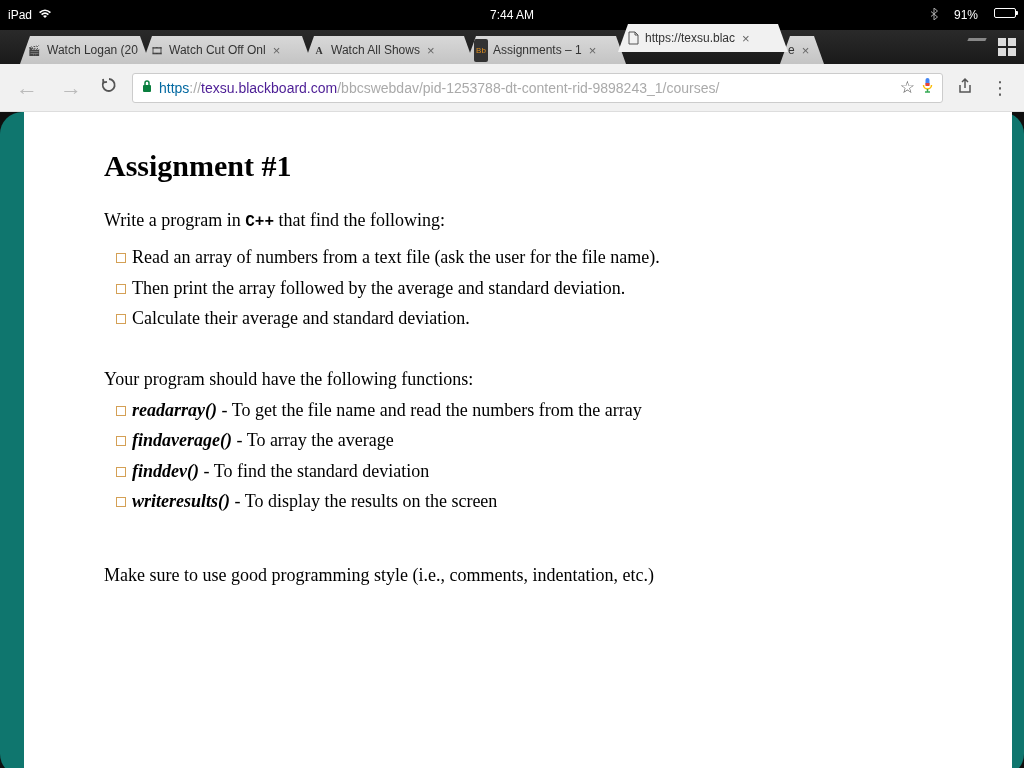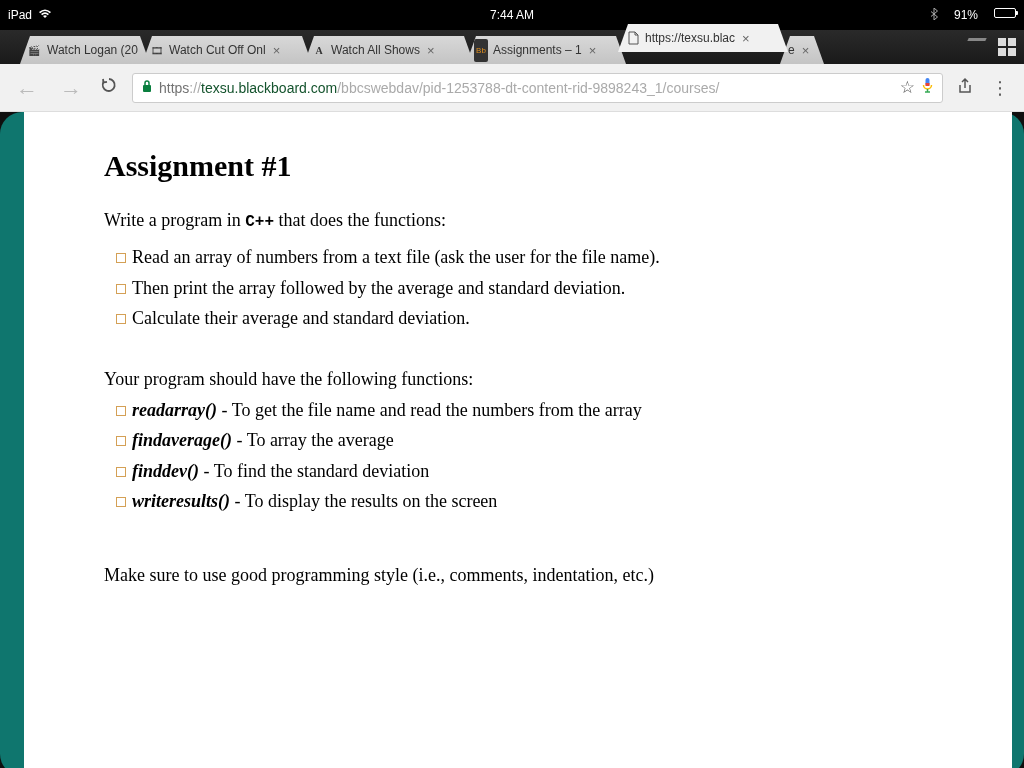"https" .url .scheme { color: #737373 -> #0369a1 }
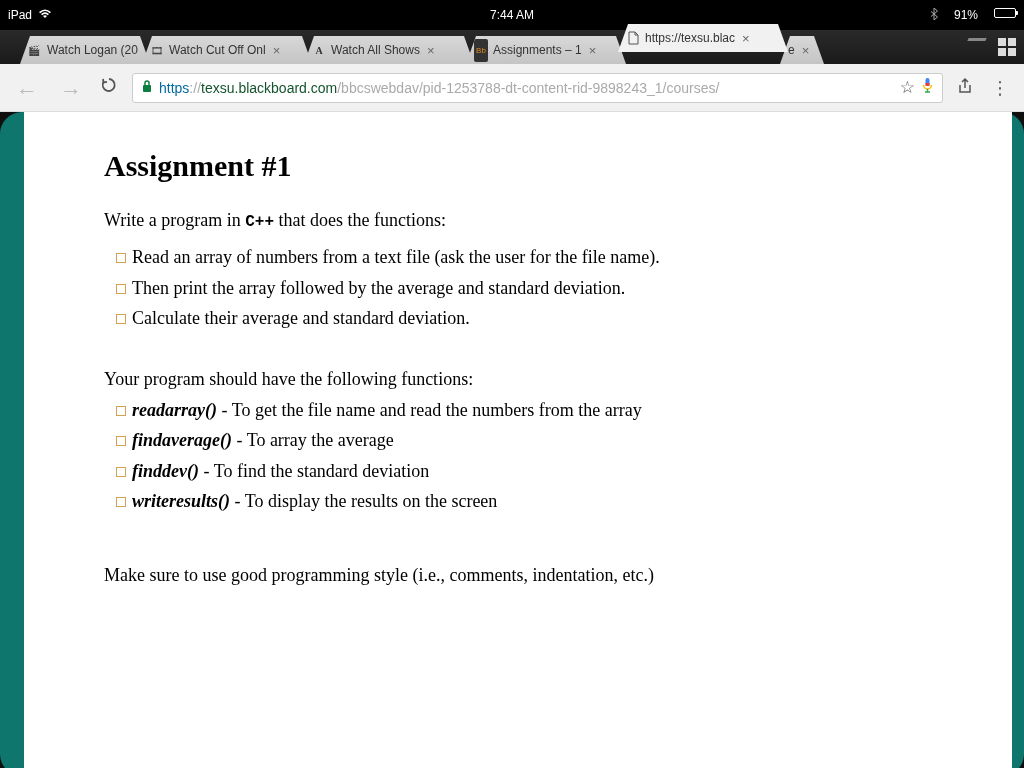"texsu.blackboard.com" .url .host { color: #14532d -> #4c1d95 }
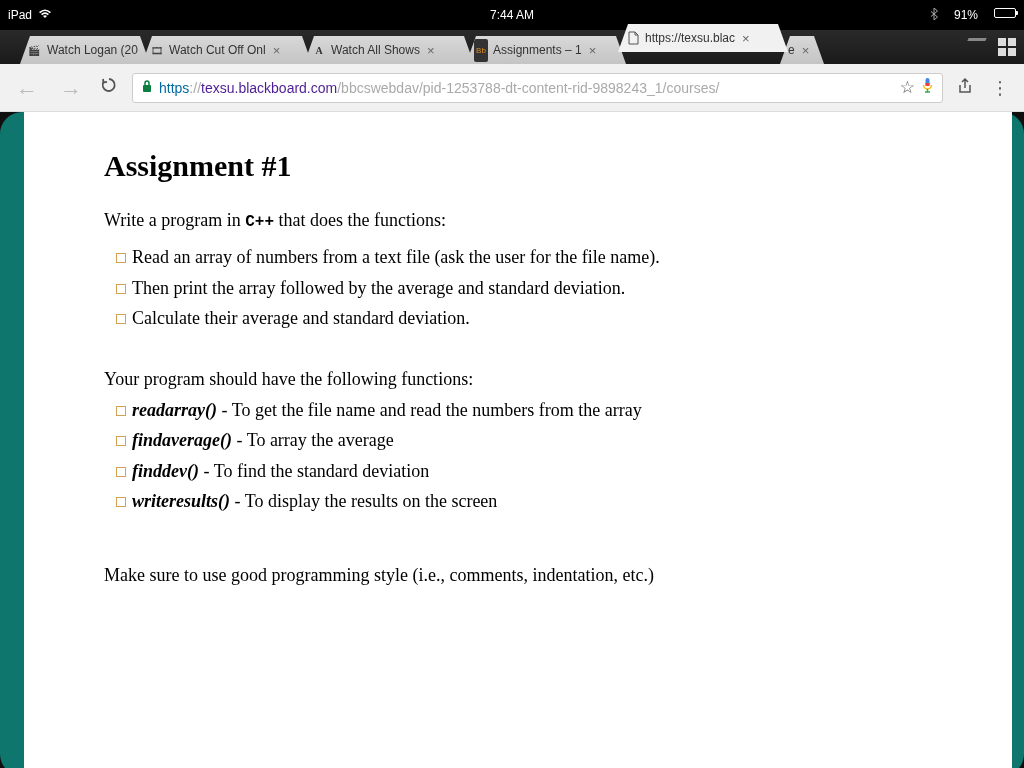"that does the functions:" span { text: does the functions -> find the following }
